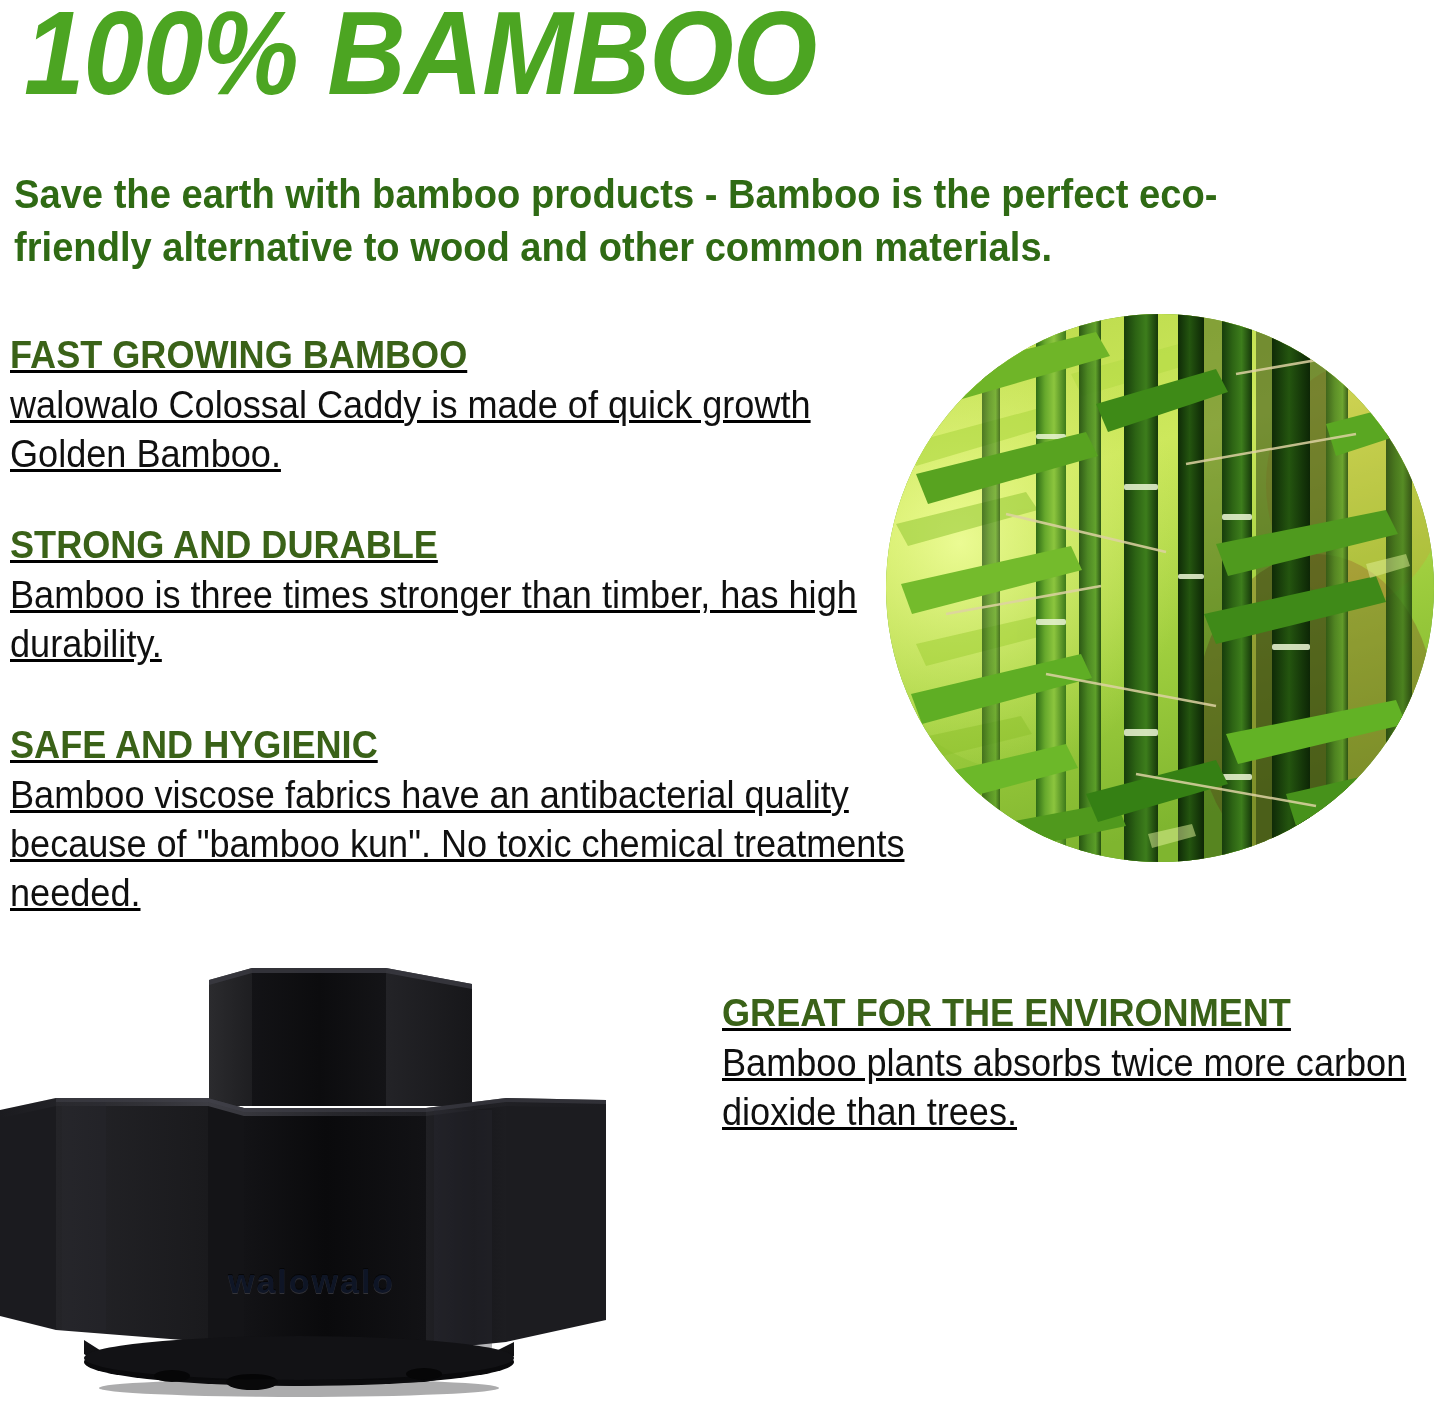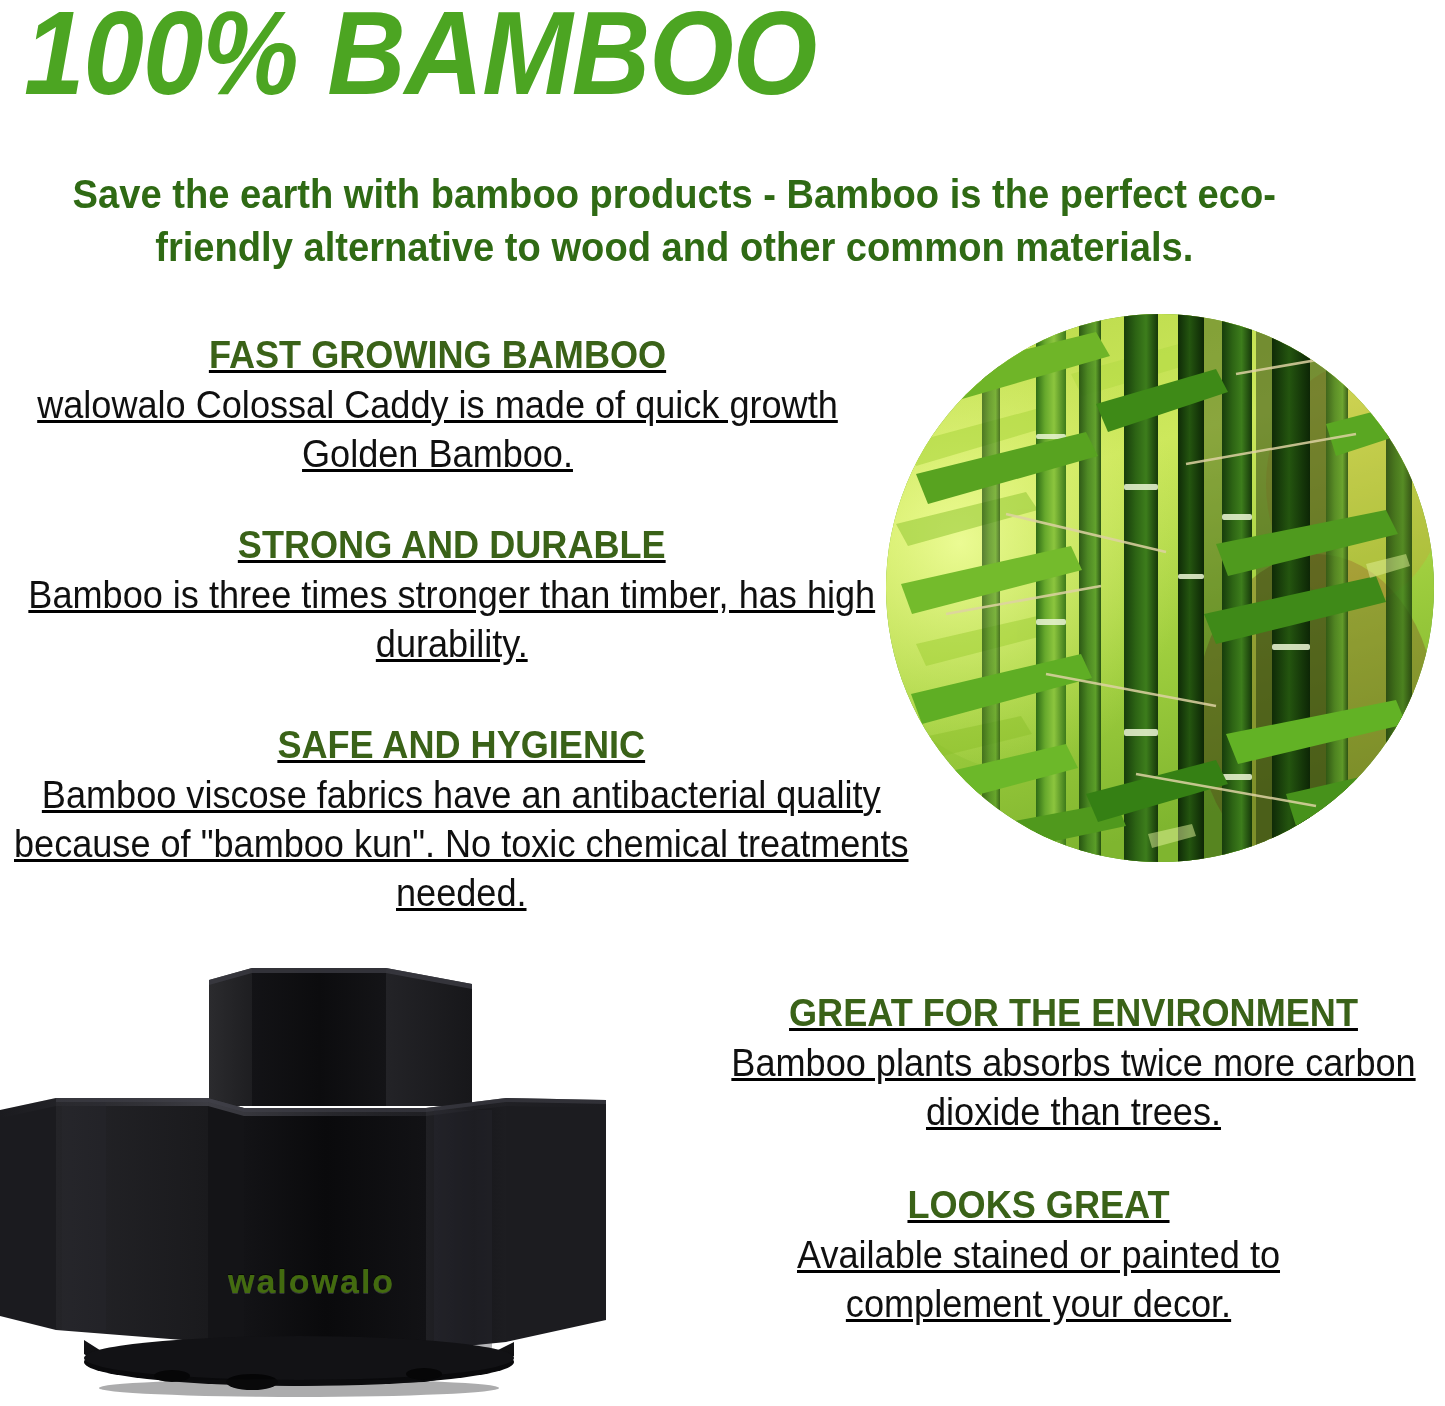"100% BAMBOO" .page { text-align: center -> none }
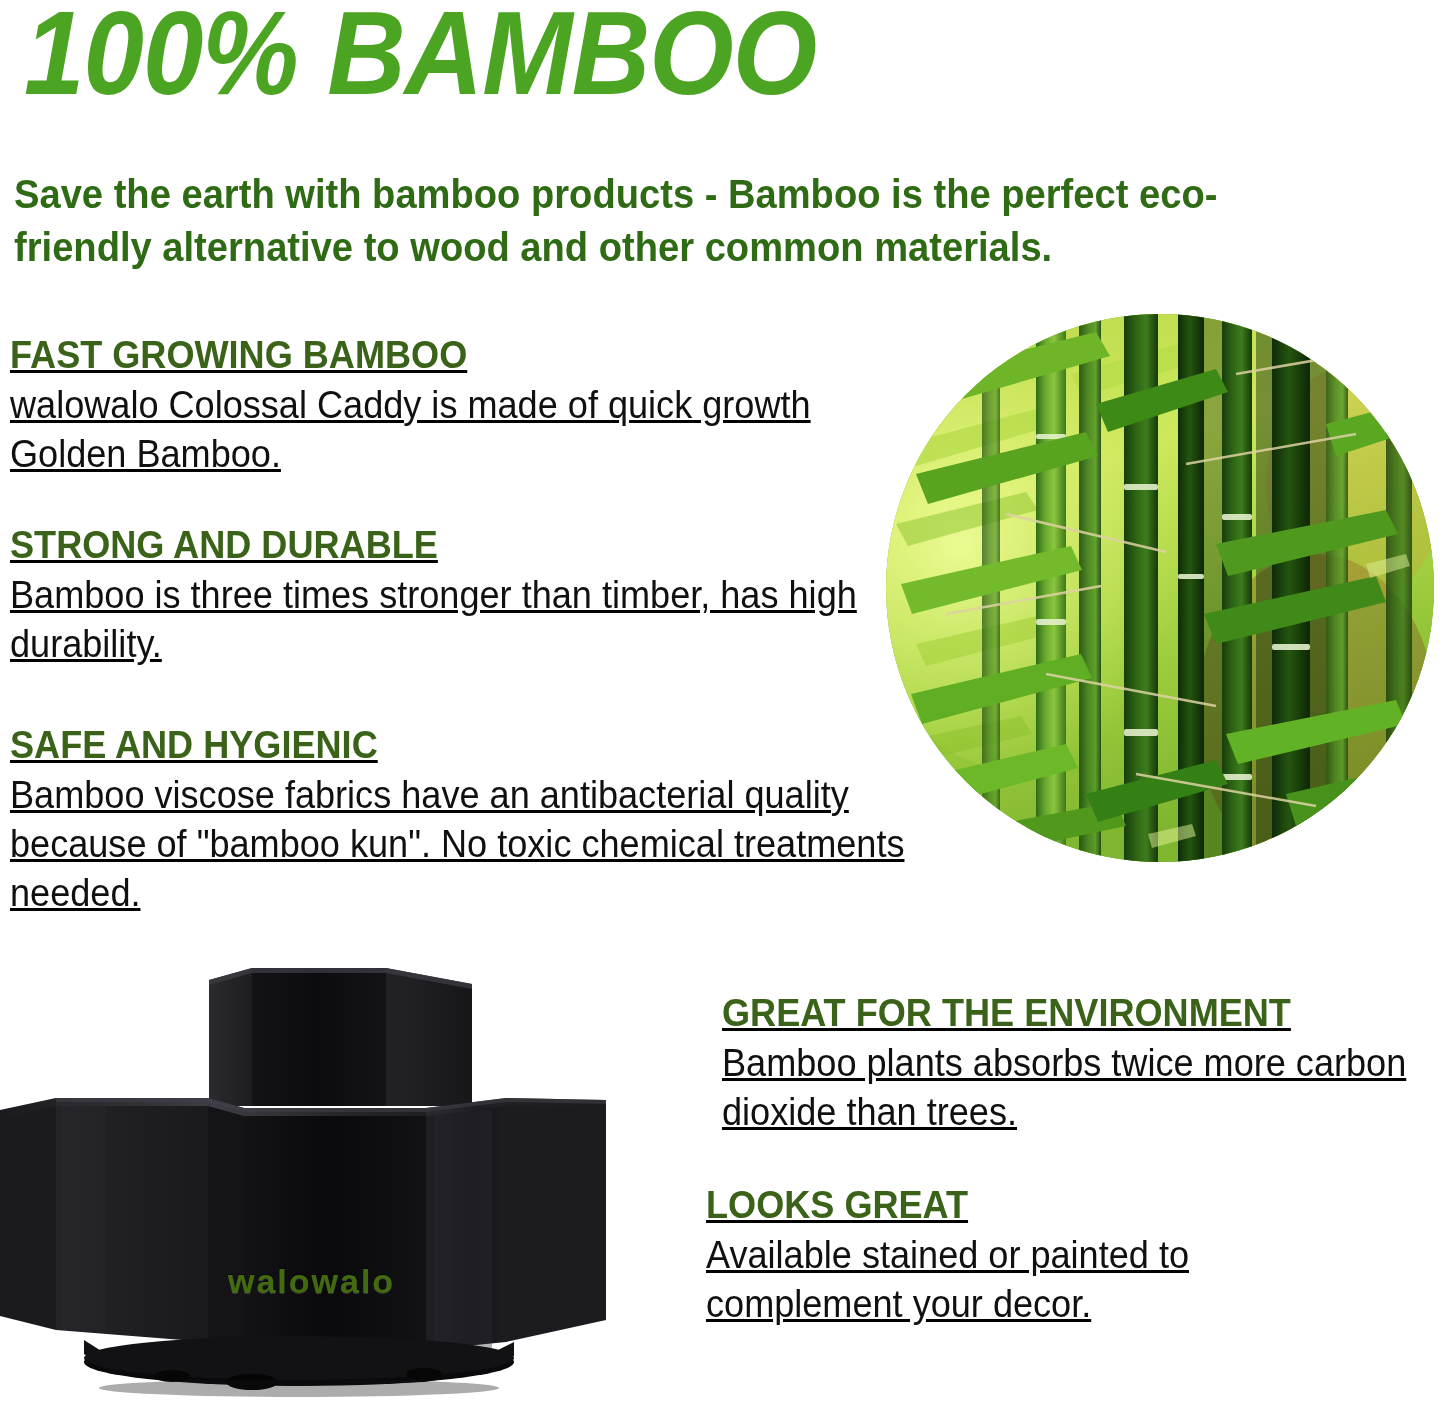"LOOKS GREAT" div.feature { html: <div> <div>LOOKS GREAT</div> <div>Available stained or painted to complement your decor.</div> </div> -> none }
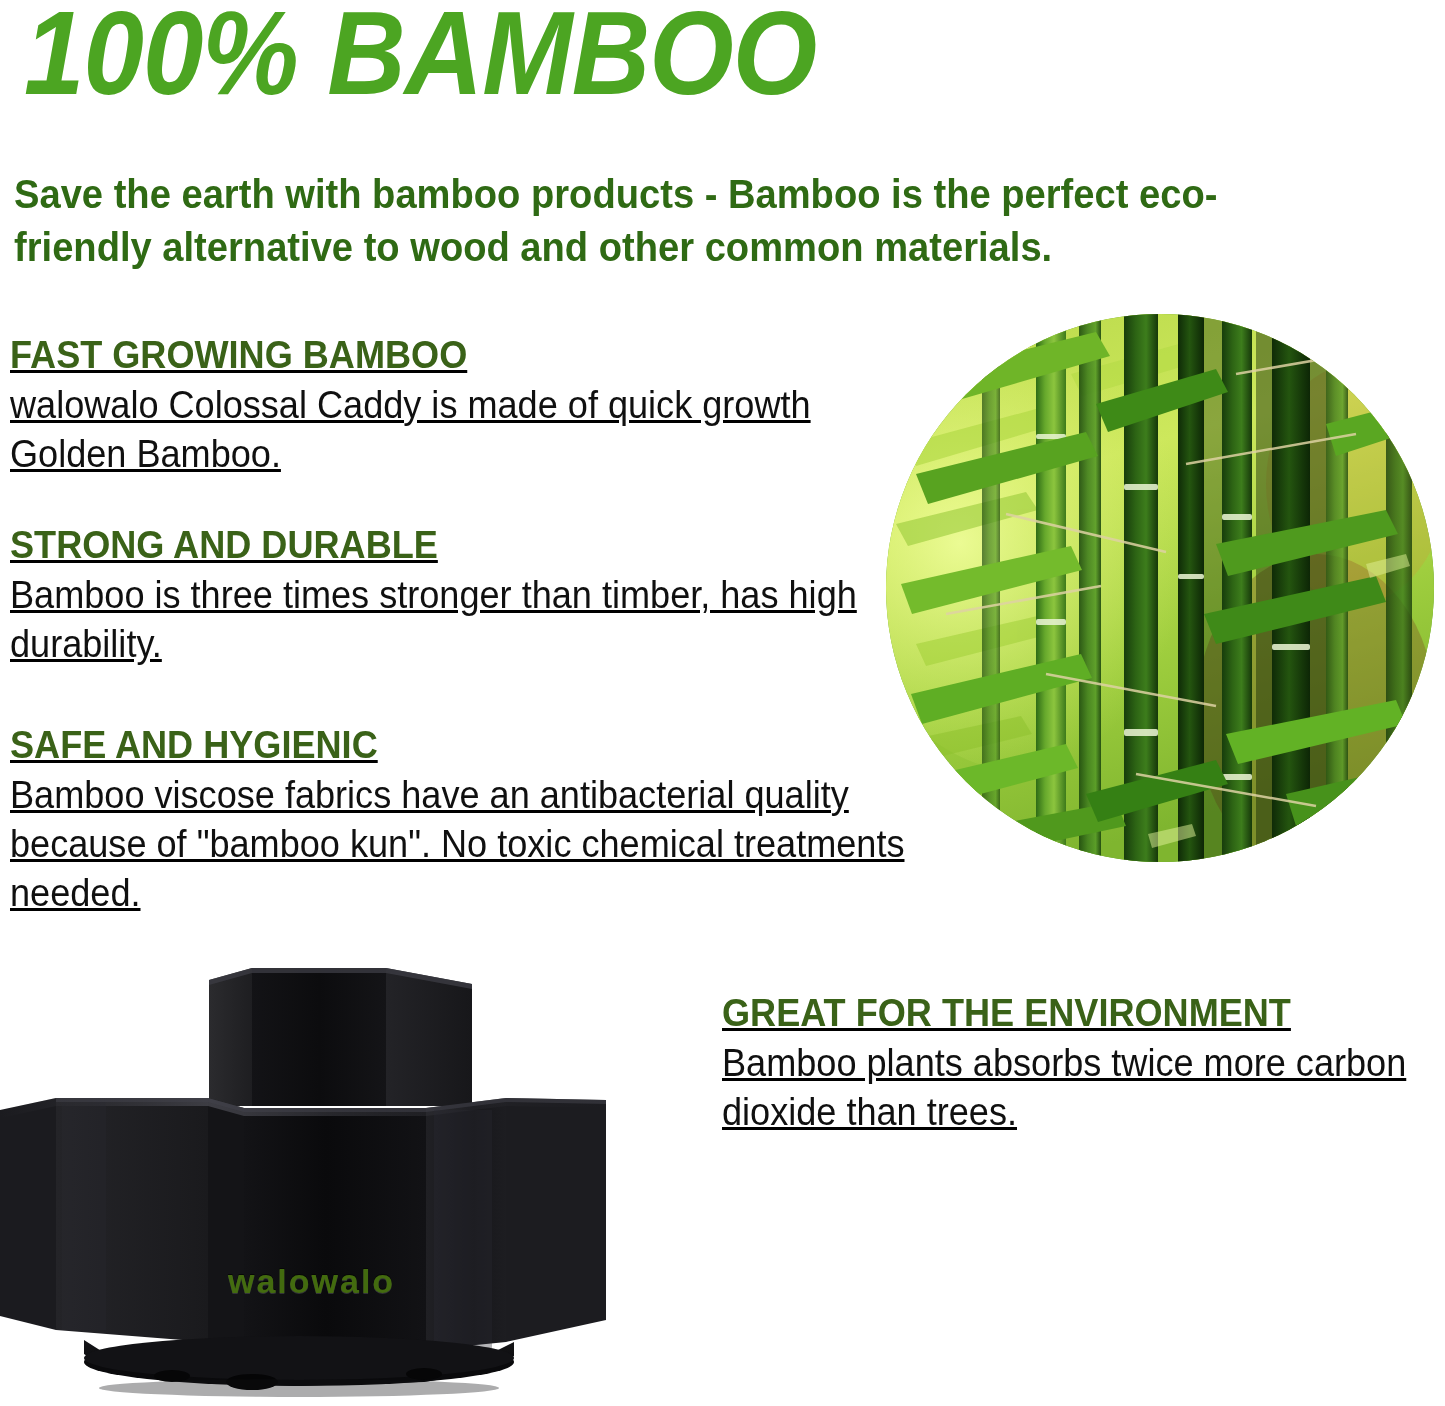"walowalo" .product-logo { color: #4d7c0f -> #0f172a }
